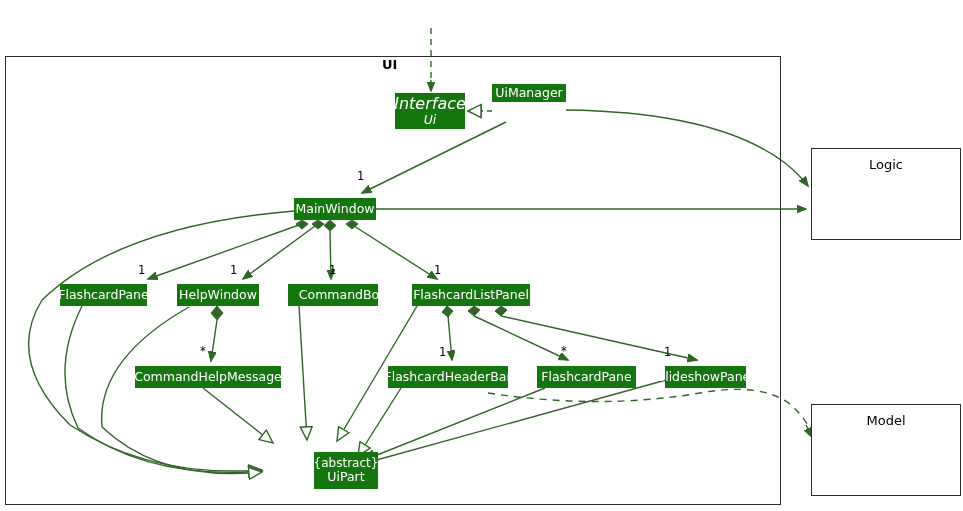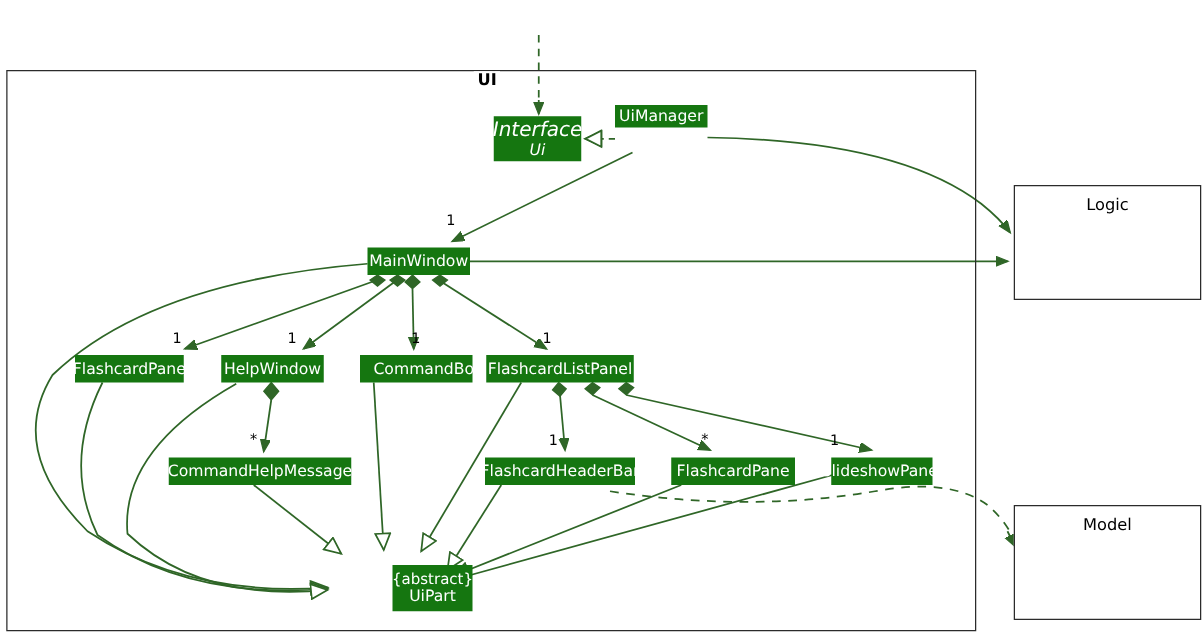"FlashcardListPanel" div.node { left: 389px -> 412px }
